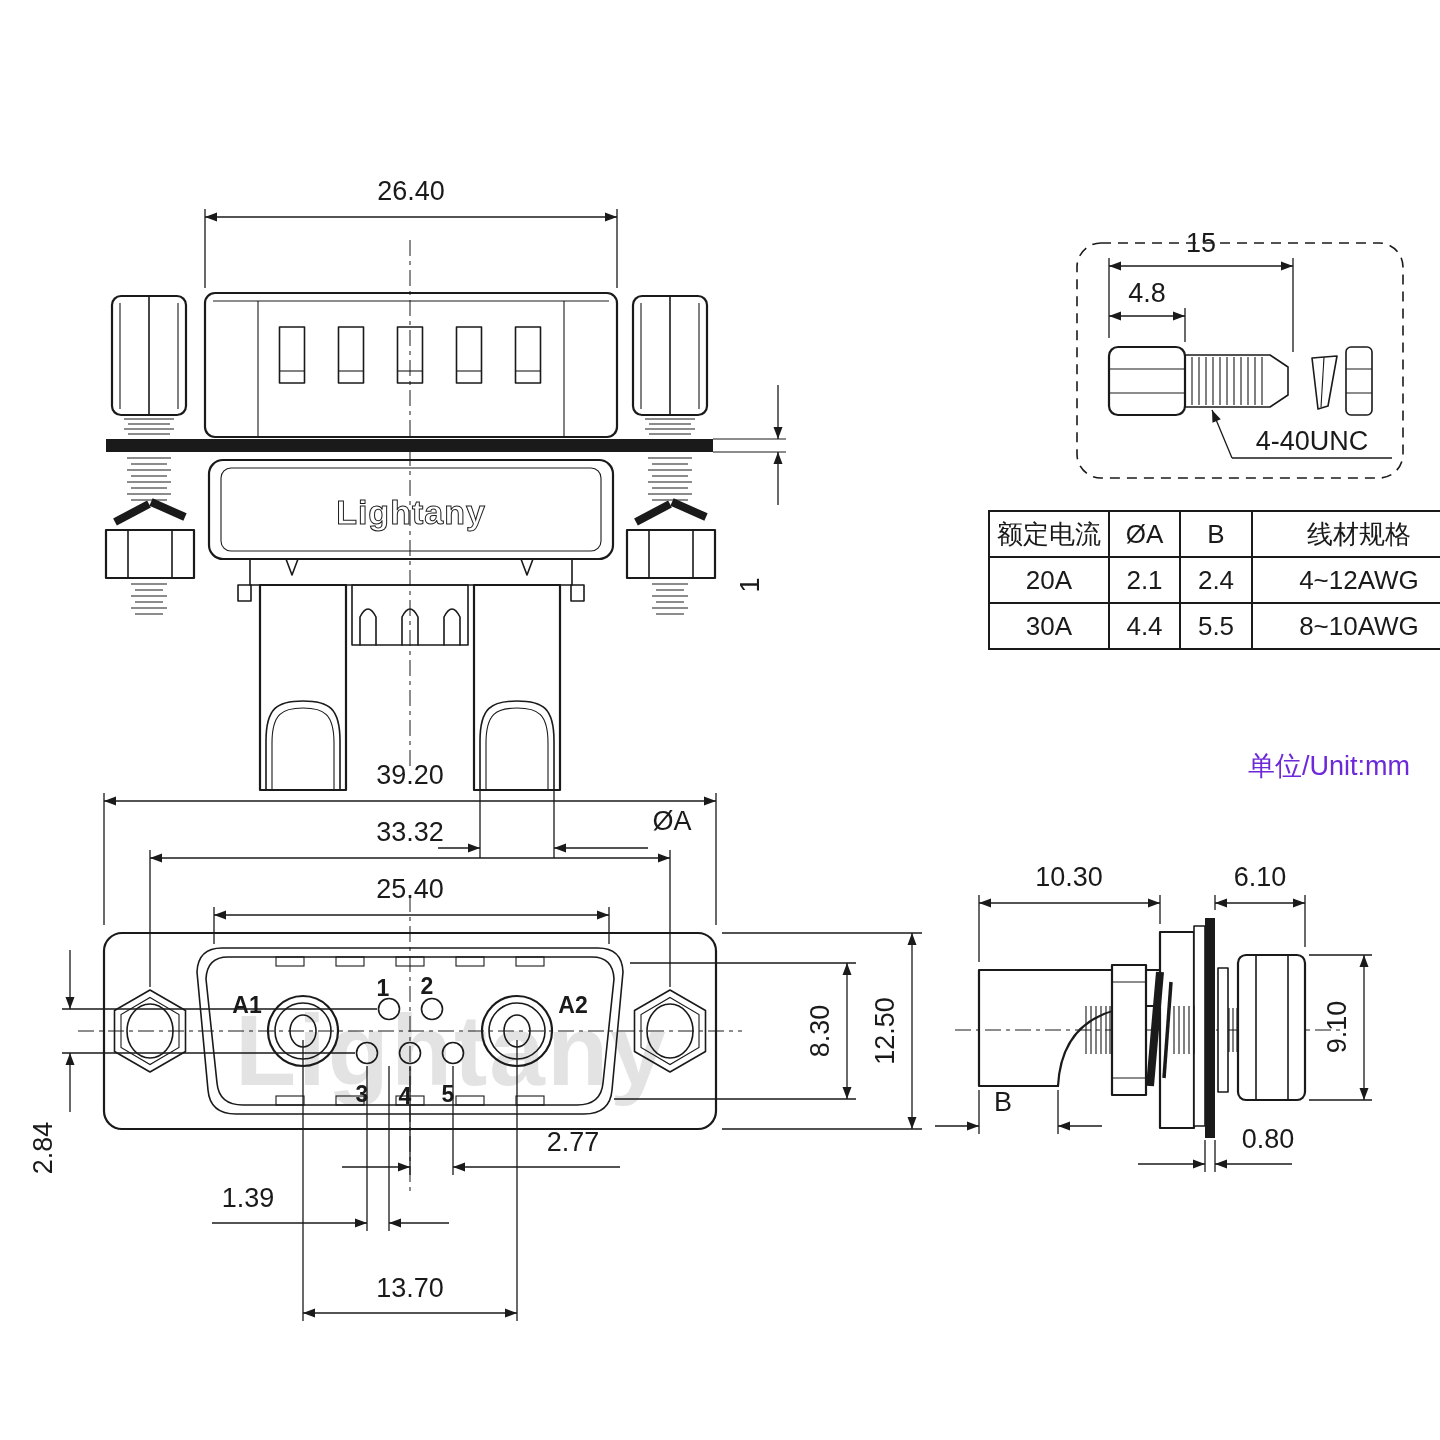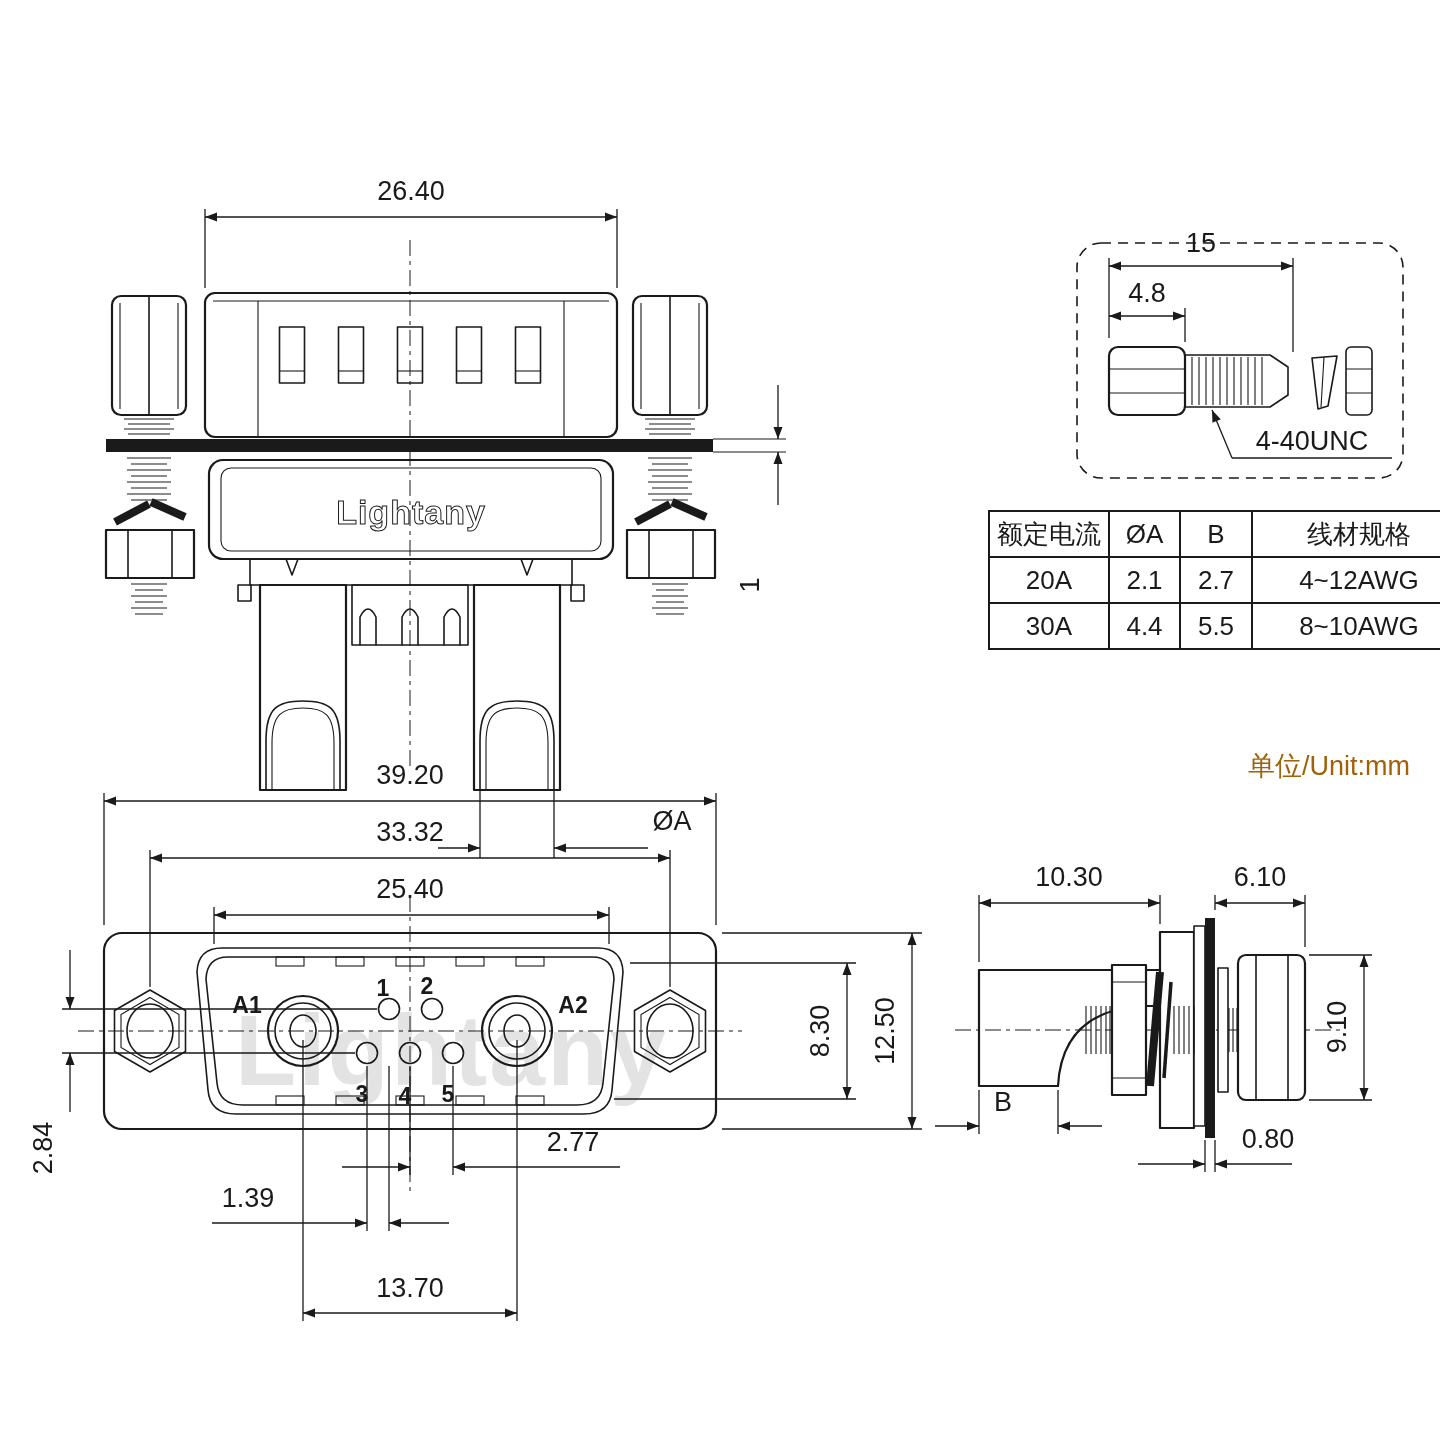"2.7" td { text: 2.7 -> 2.4 }
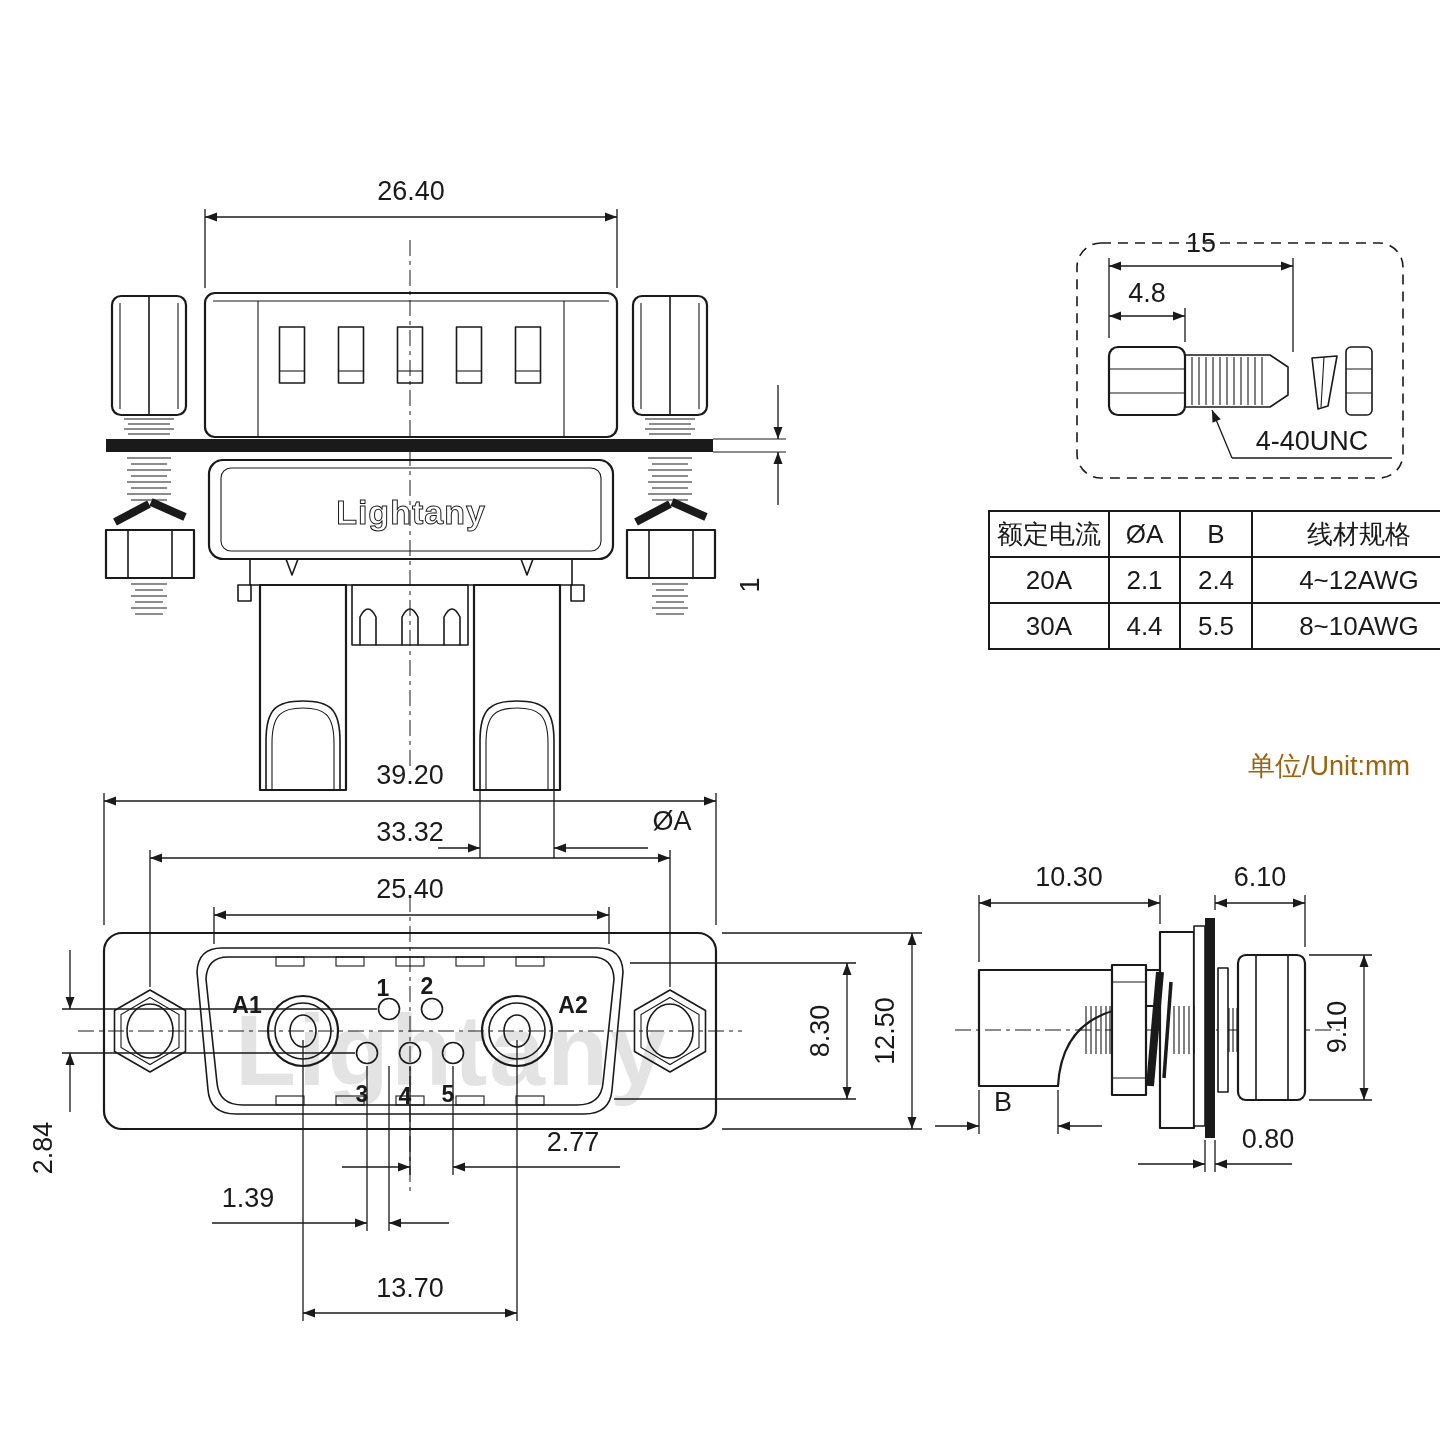"单位/Unit:mm" .unit-note { color: #a16207 -> #6d28d9 }
